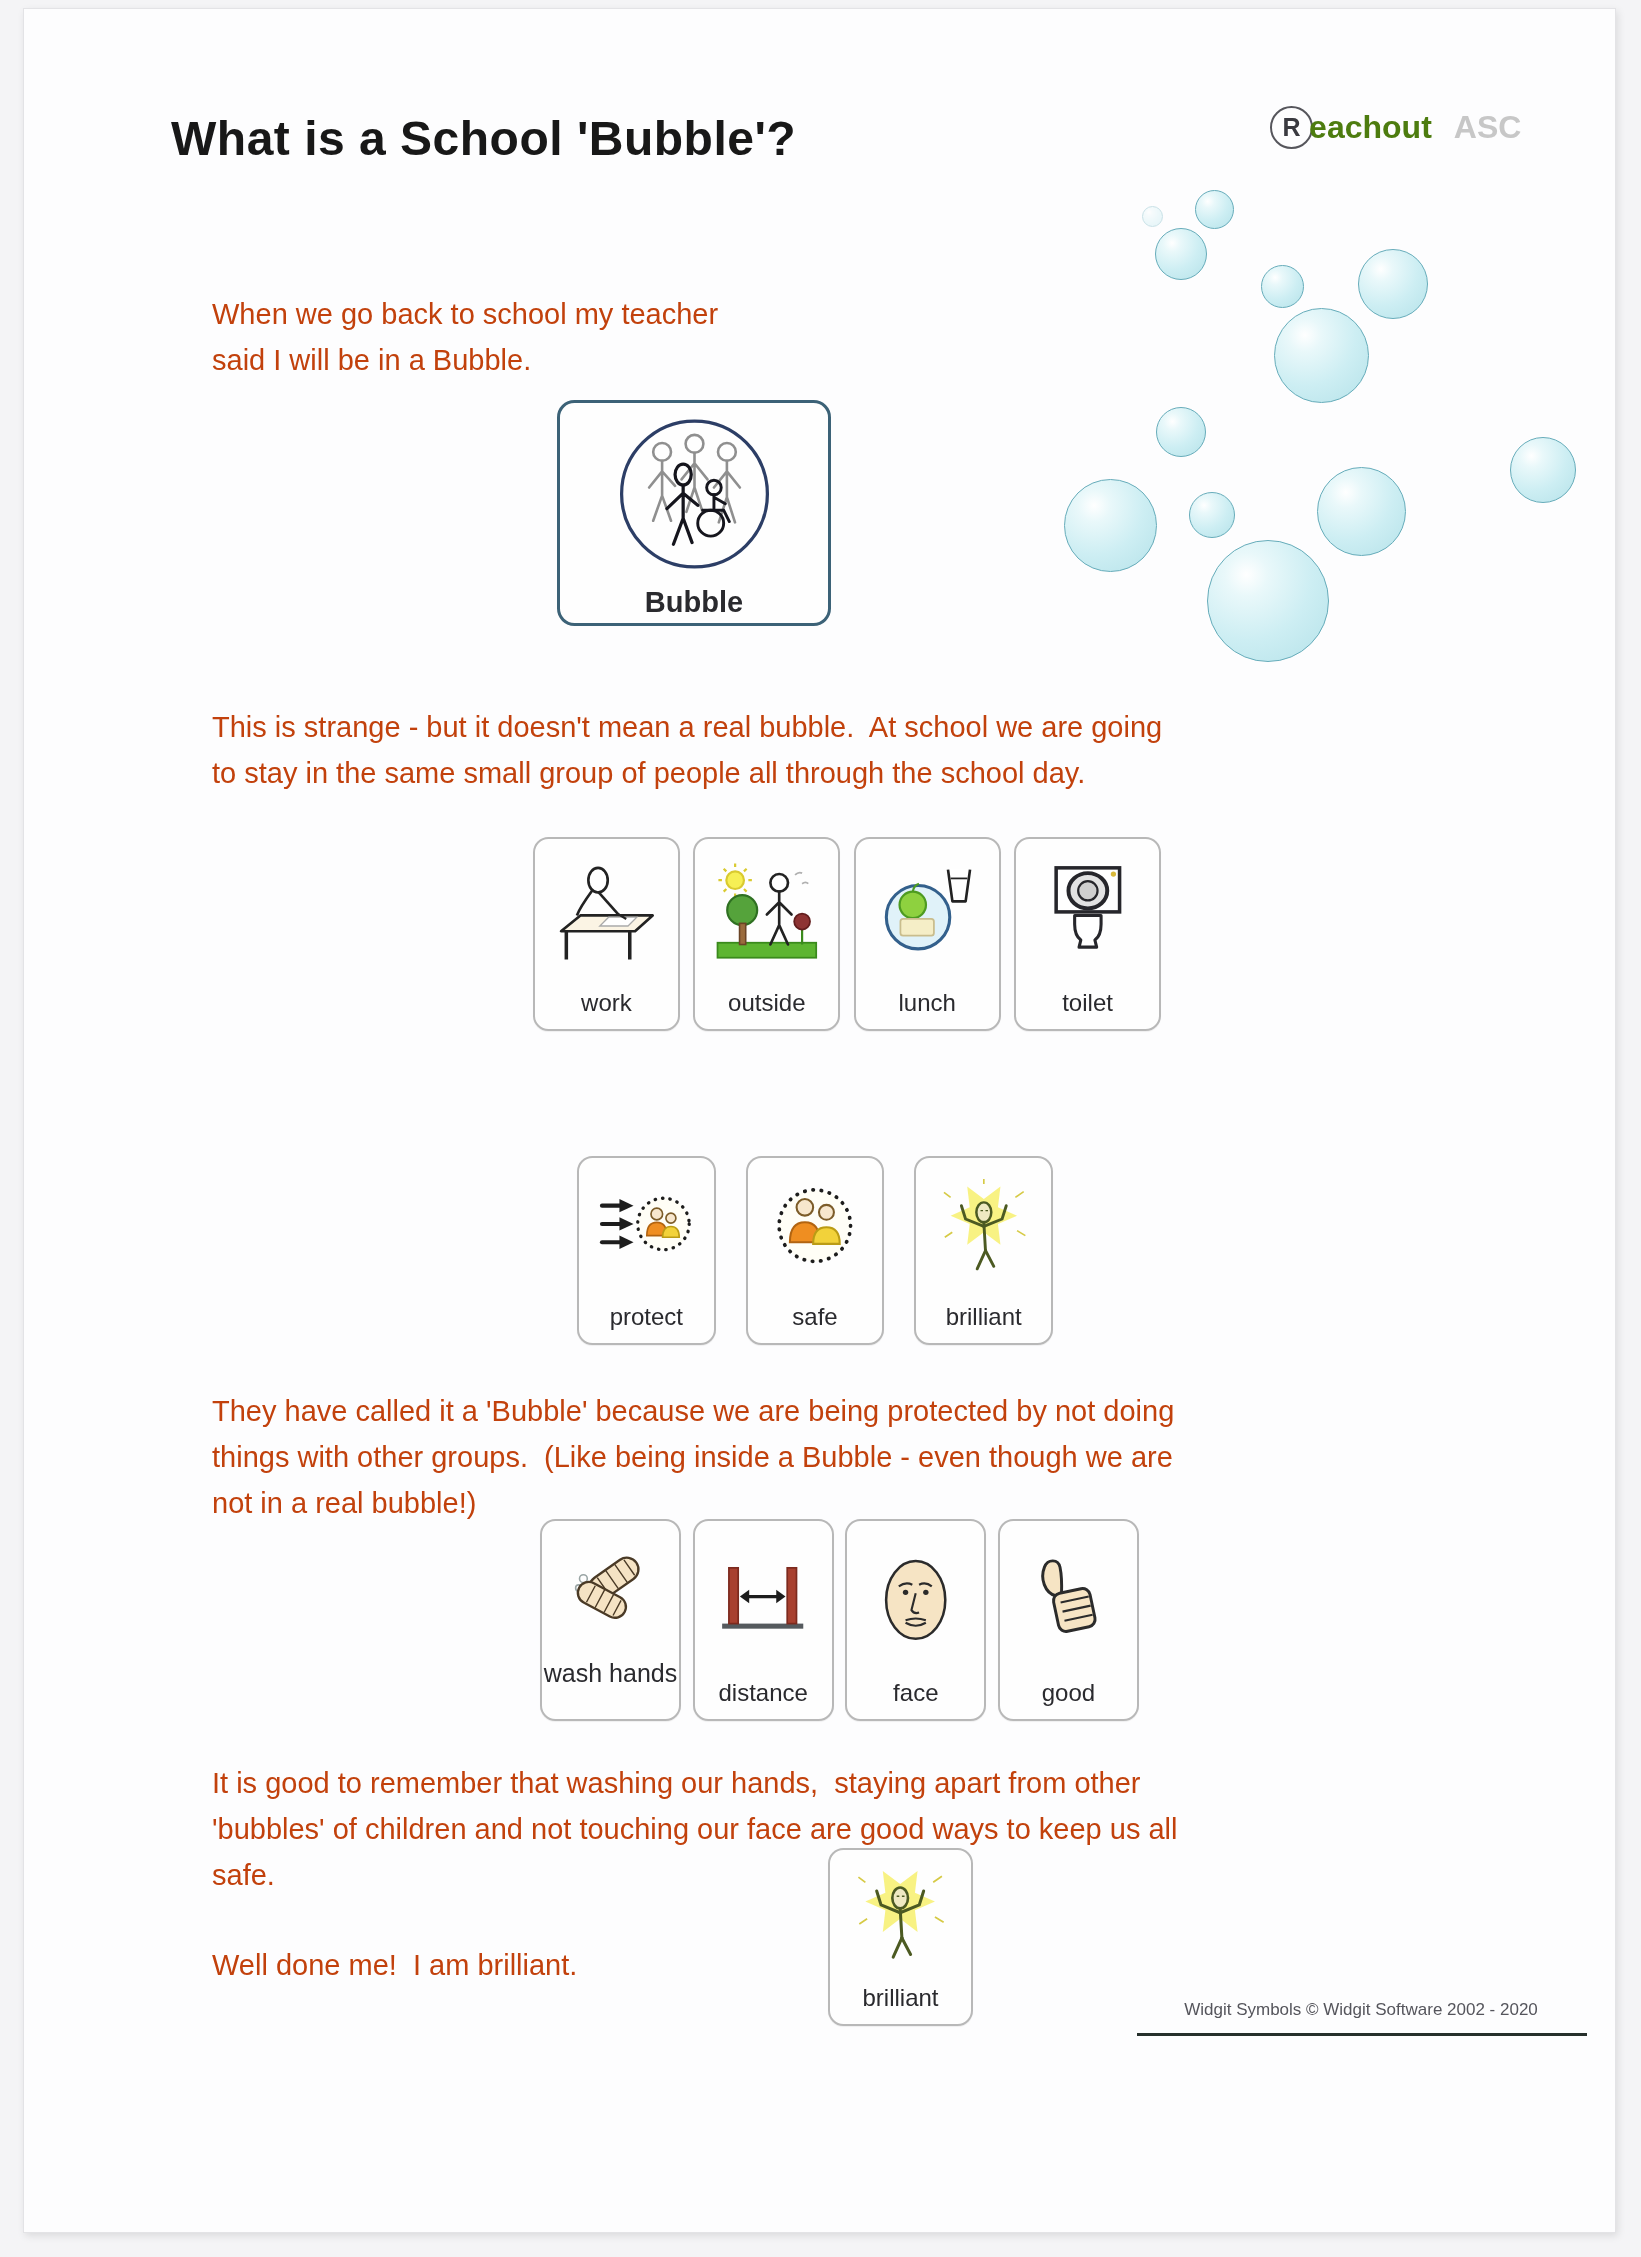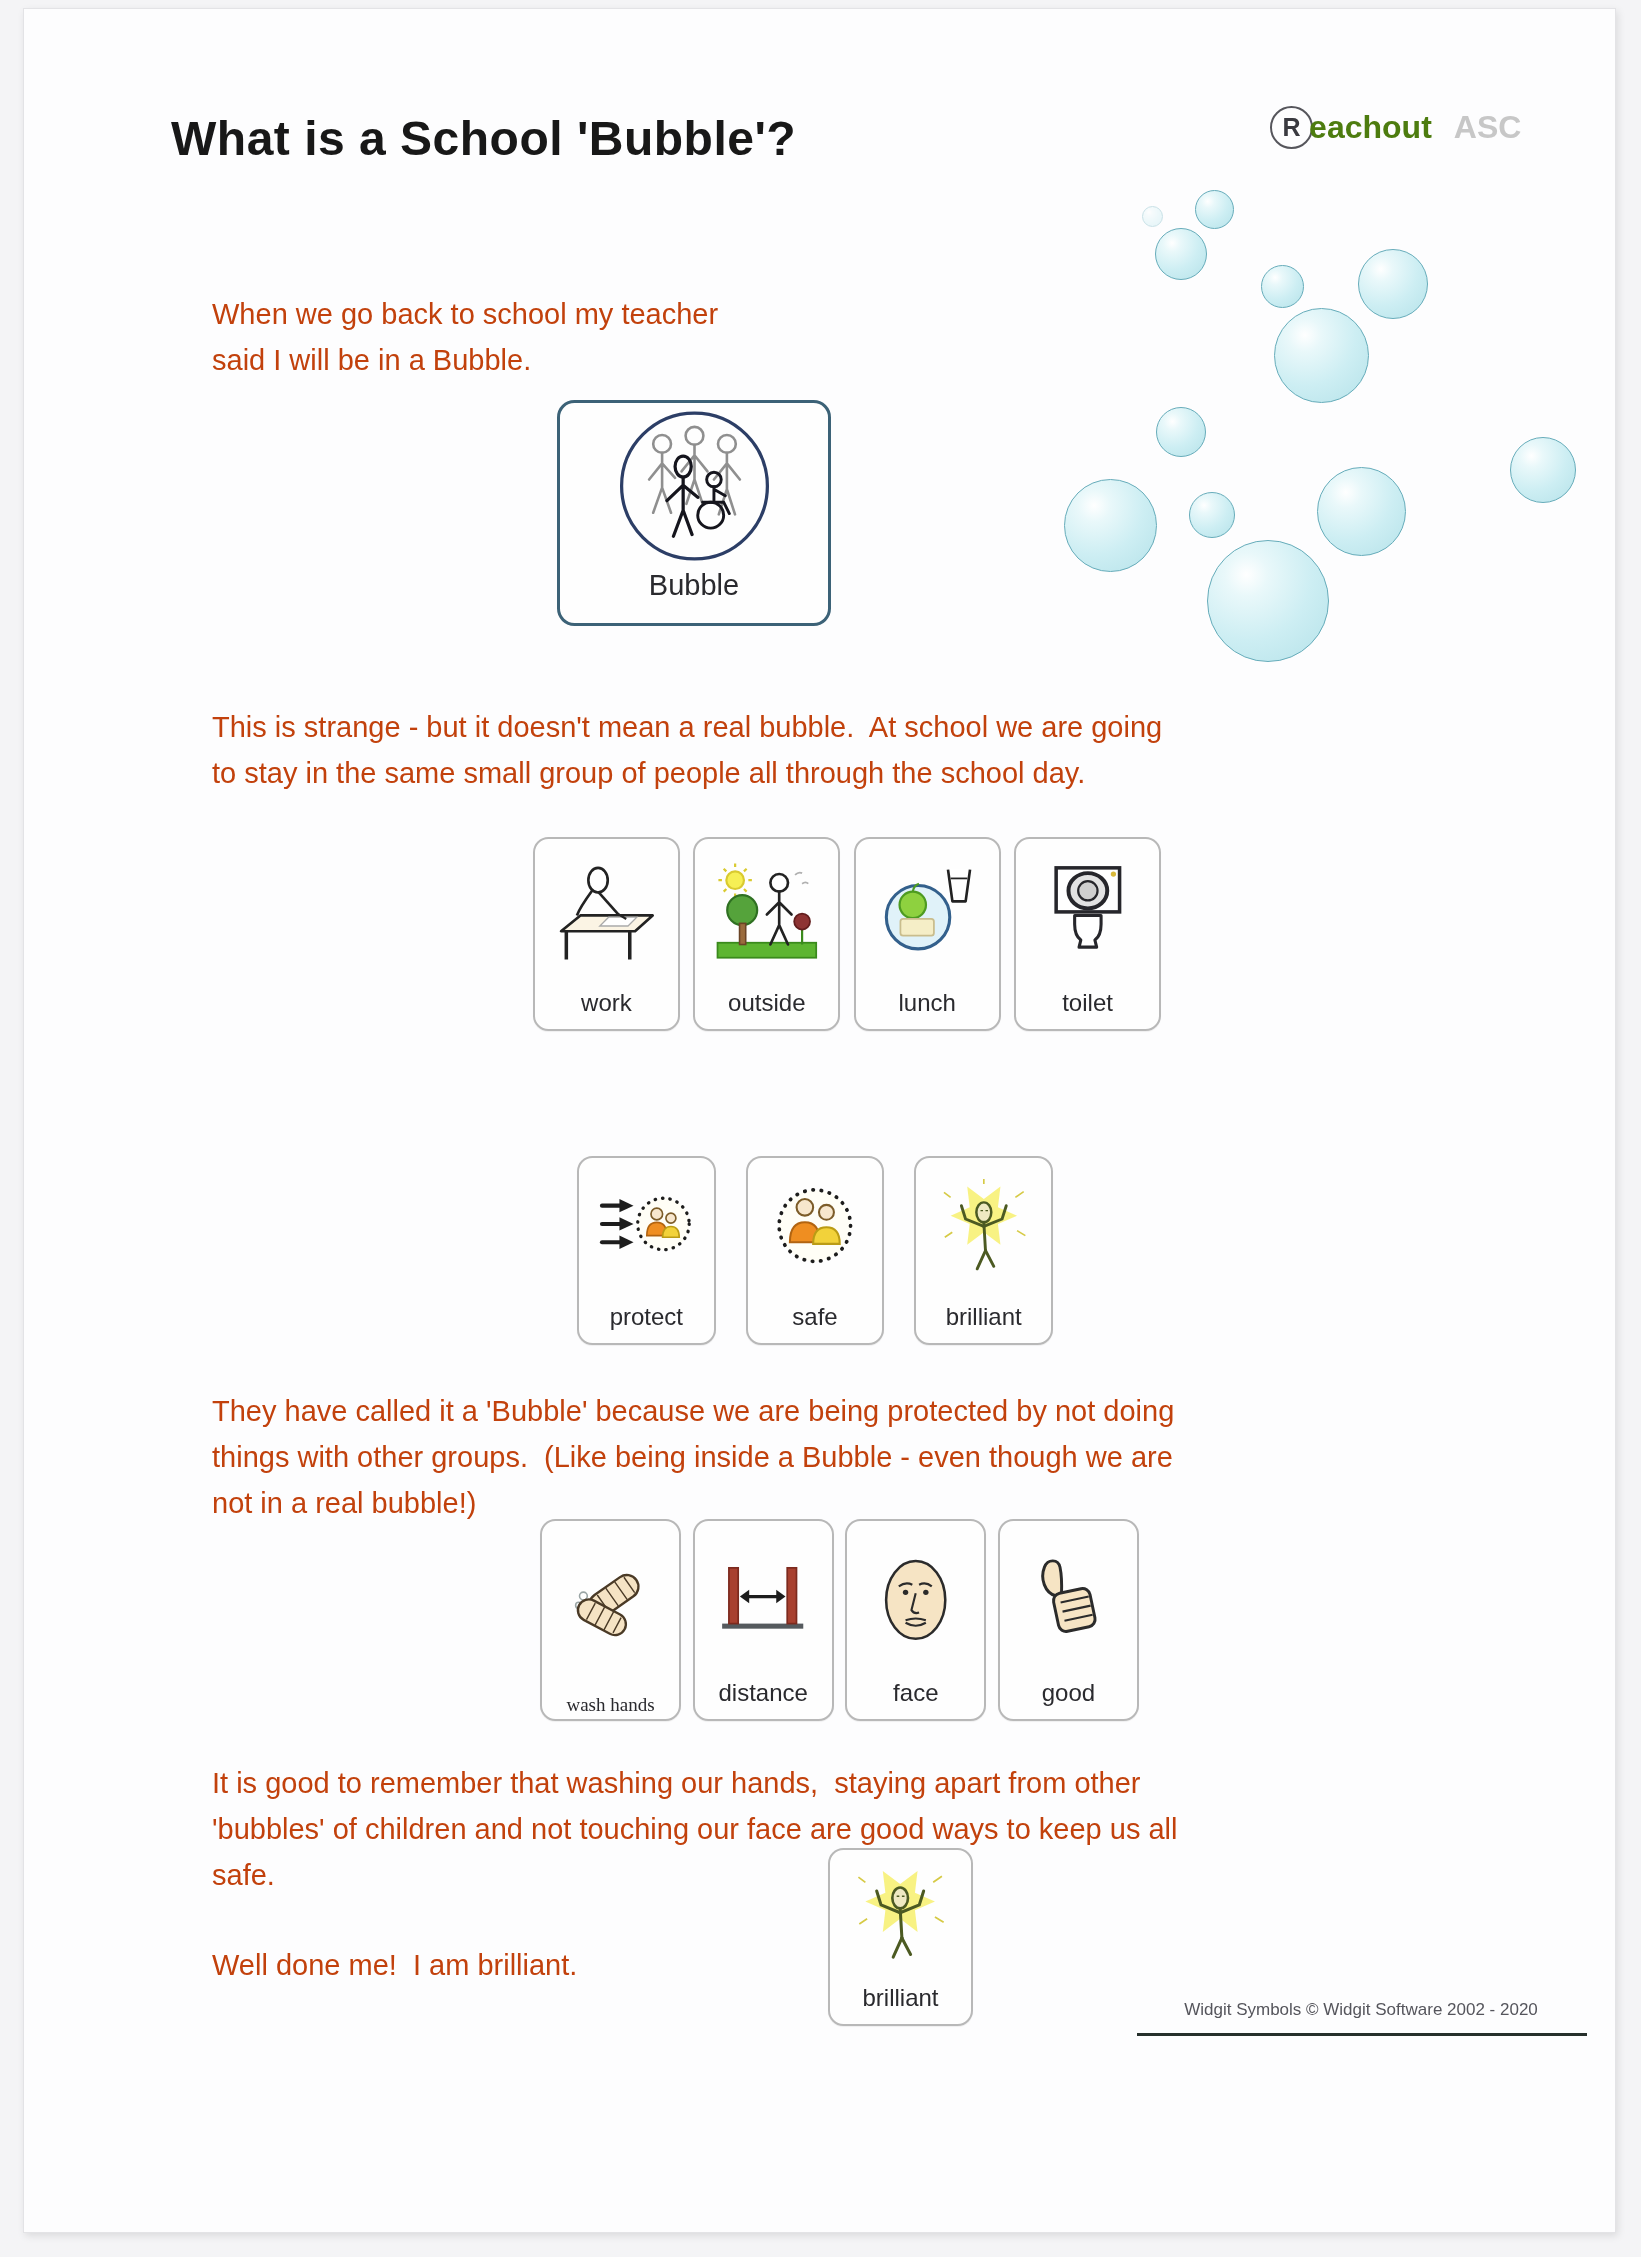"Bubble" #bubbleCard .card-label { font-weight: none -> bold; padding-bottom: 21px -> 4px }
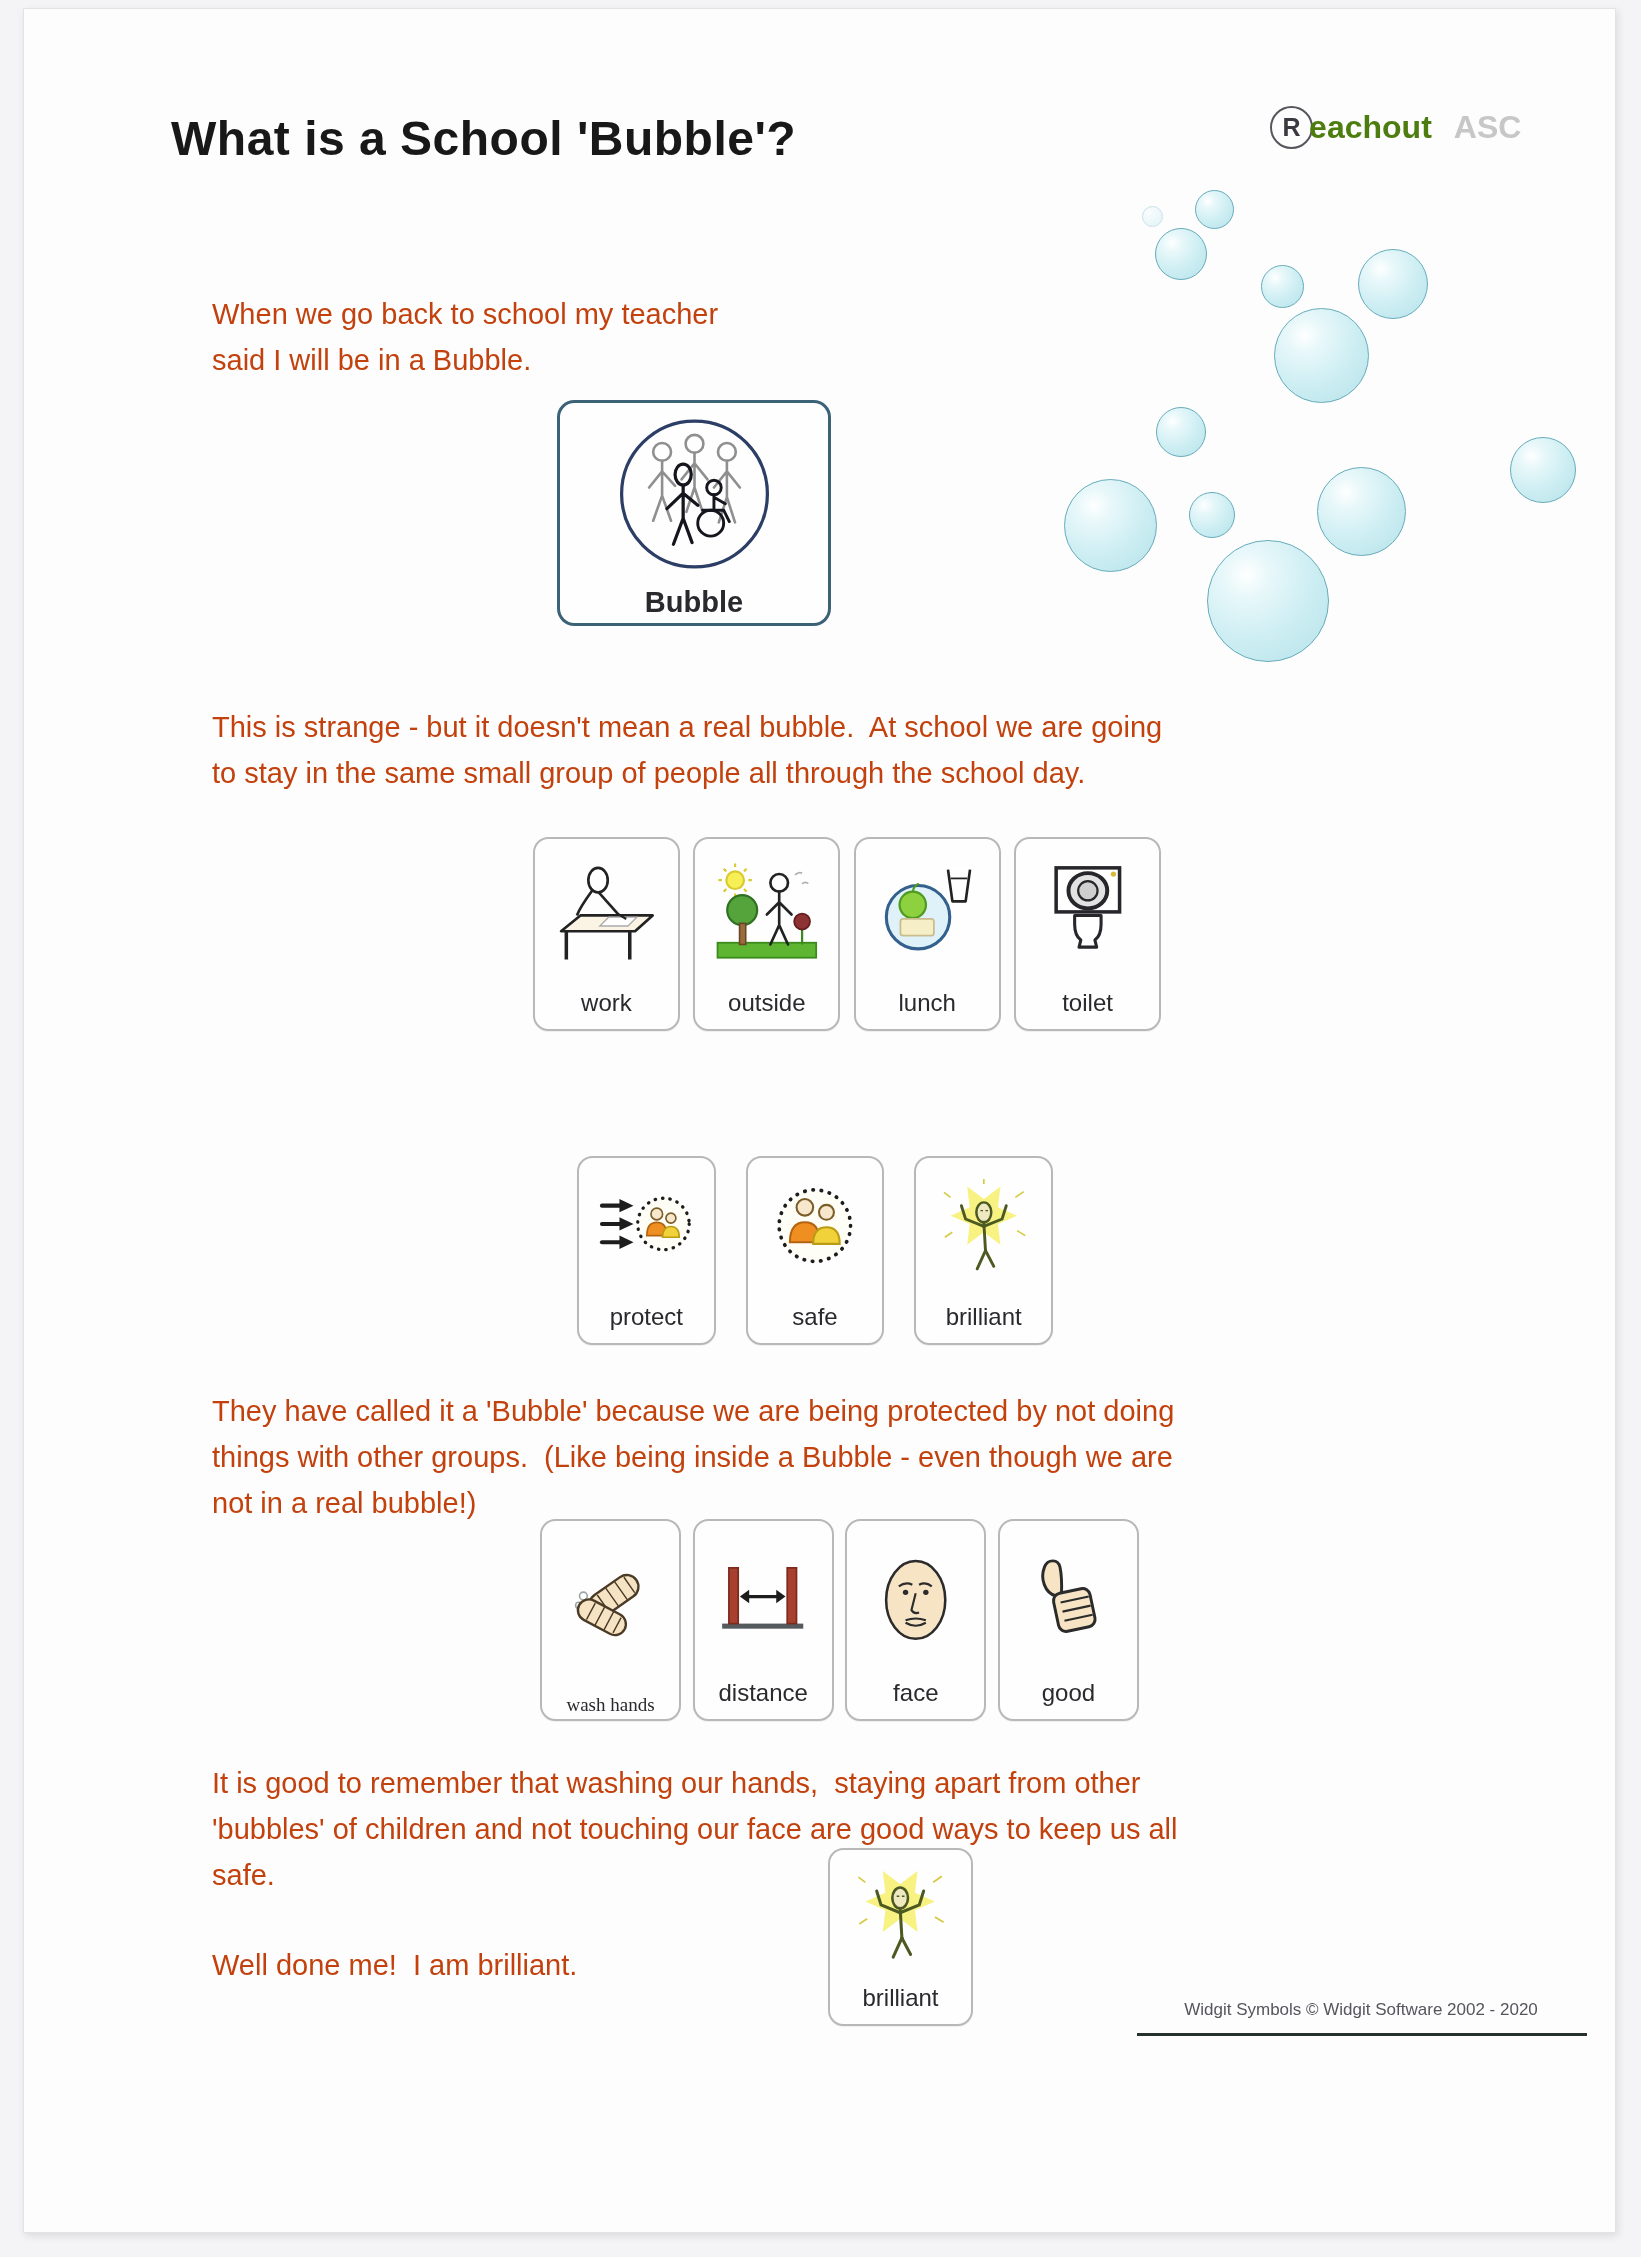"wash hands" .card-label.small { font-family: Liberation Serif, serif -> none; font-size: 19px -> 25px; padding-bottom: 3px -> 31px }
